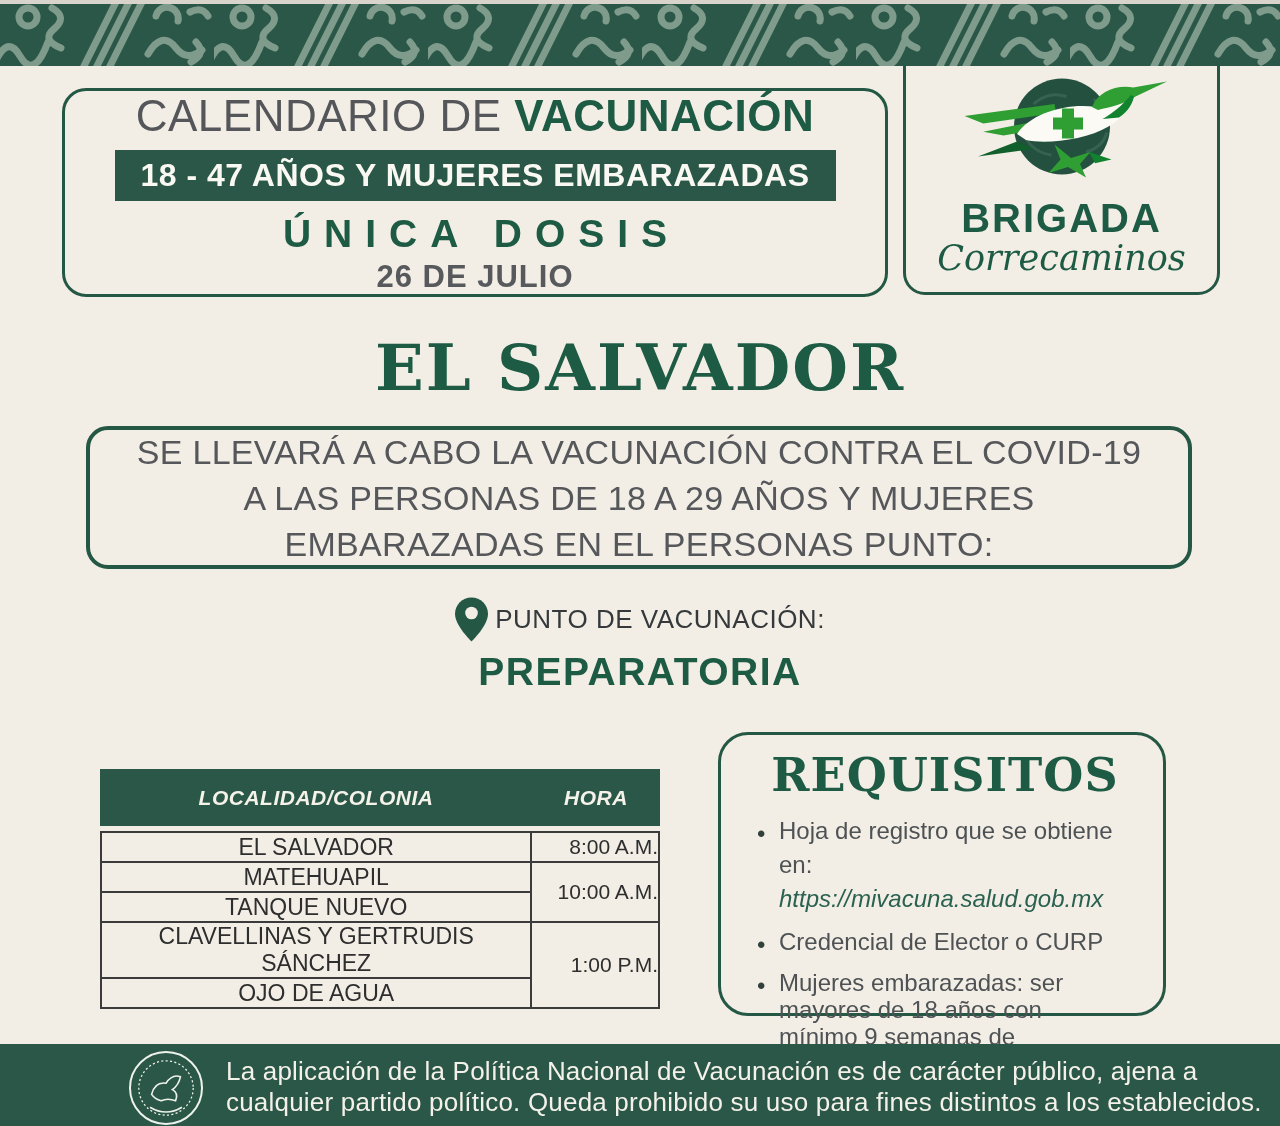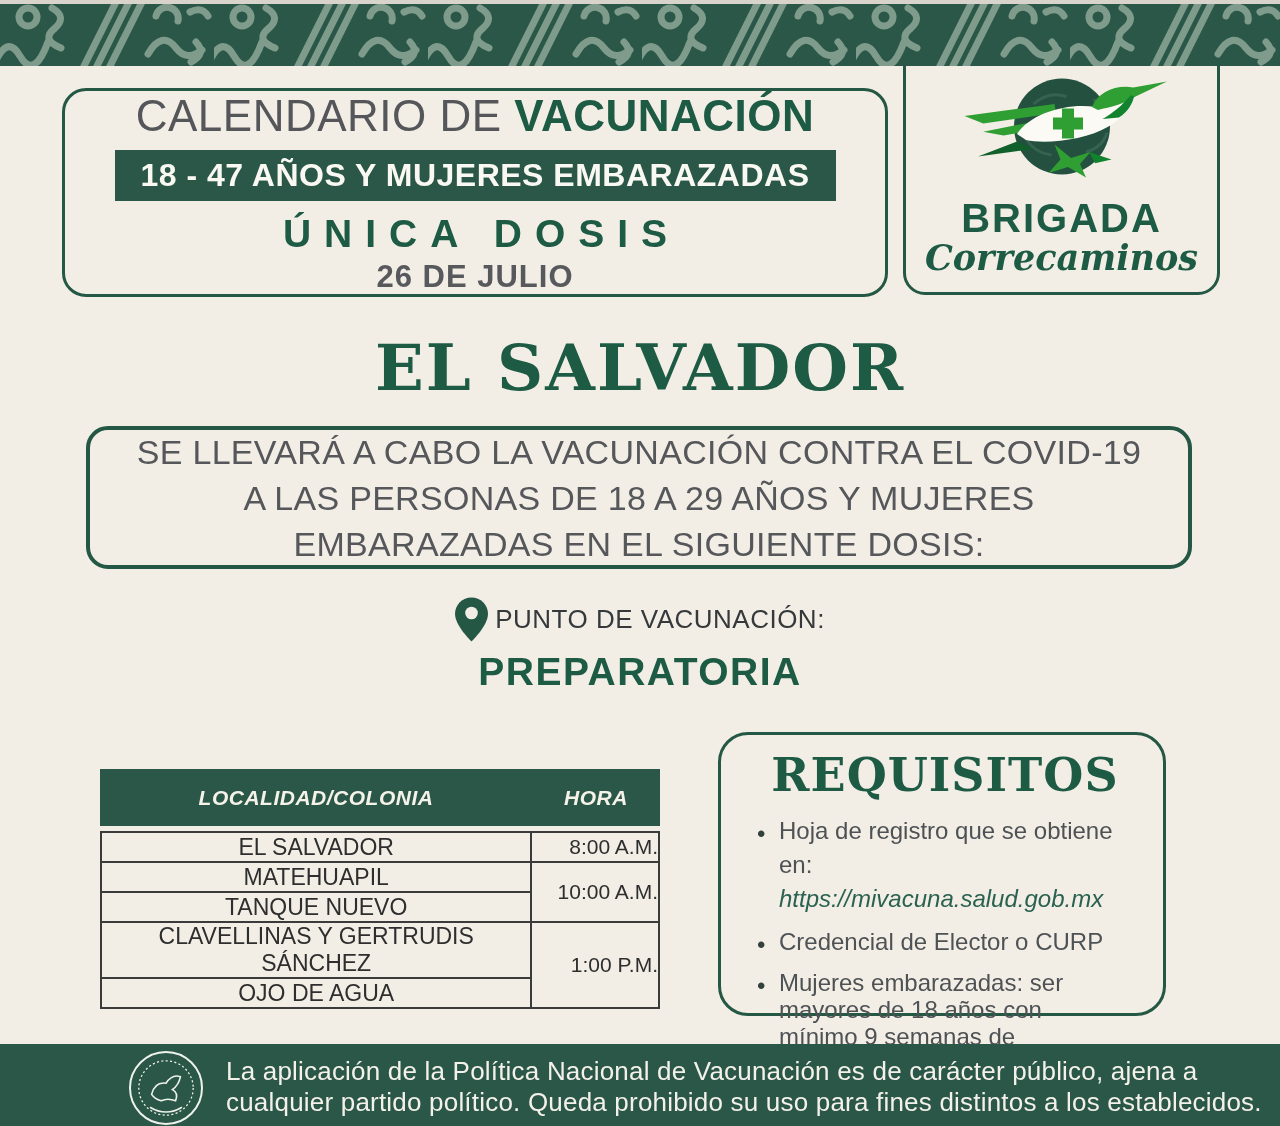"Correcaminos" .logo-script { font-weight: bold -> normal }
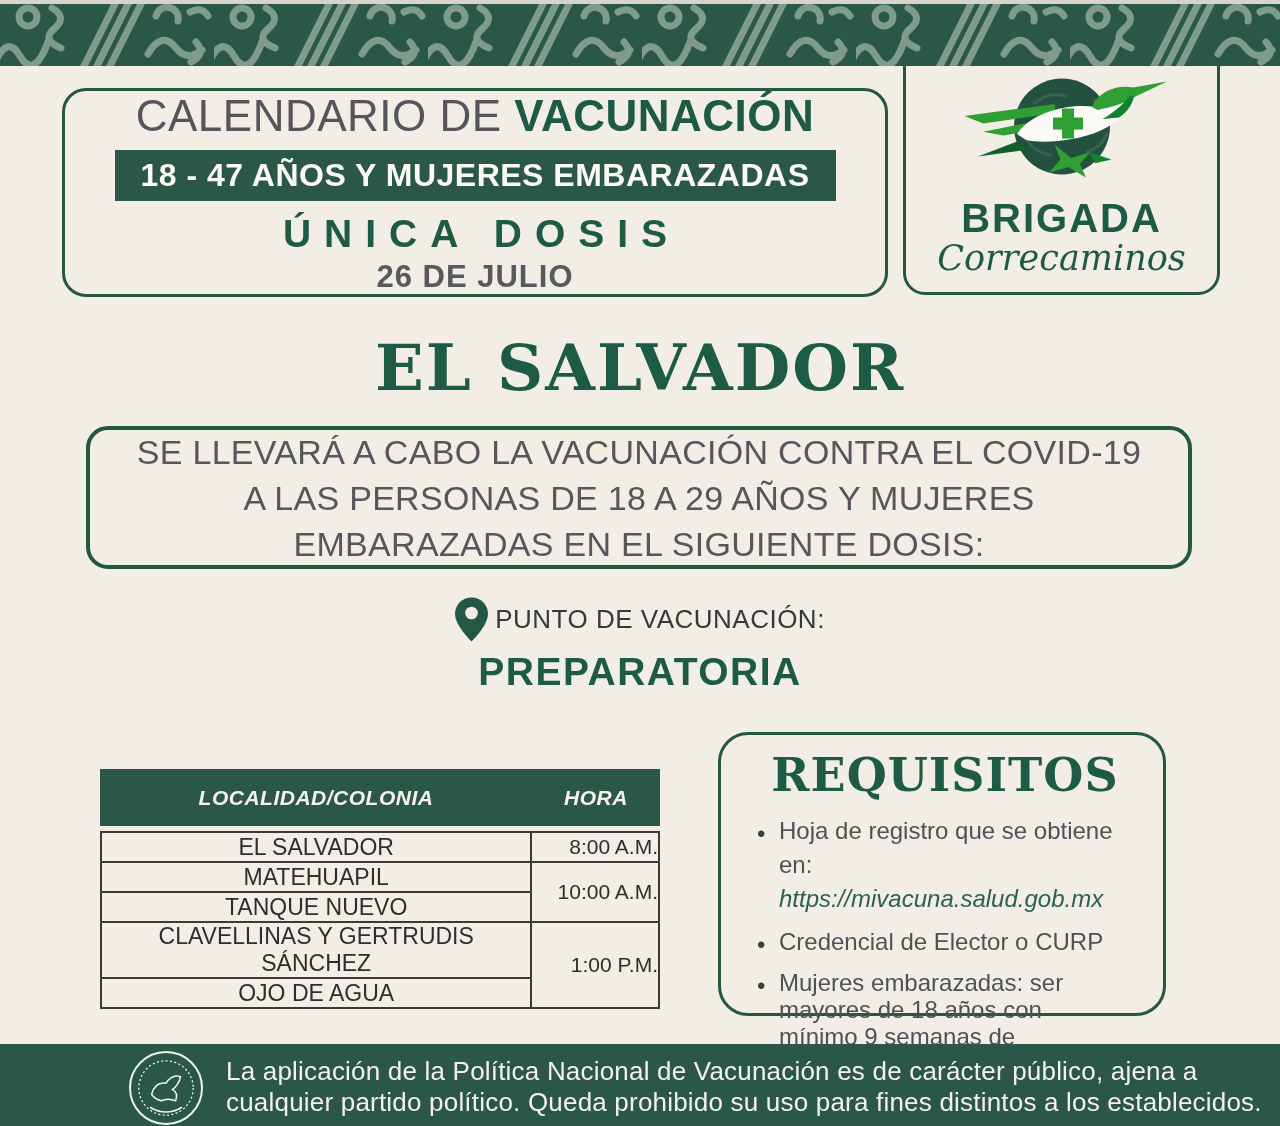"EMBARAZADAS EN EL SIGUIENTE DOSIS:" p { text: SIGUIENTE  DOSIS -> PERSONAS  PUNTO }
